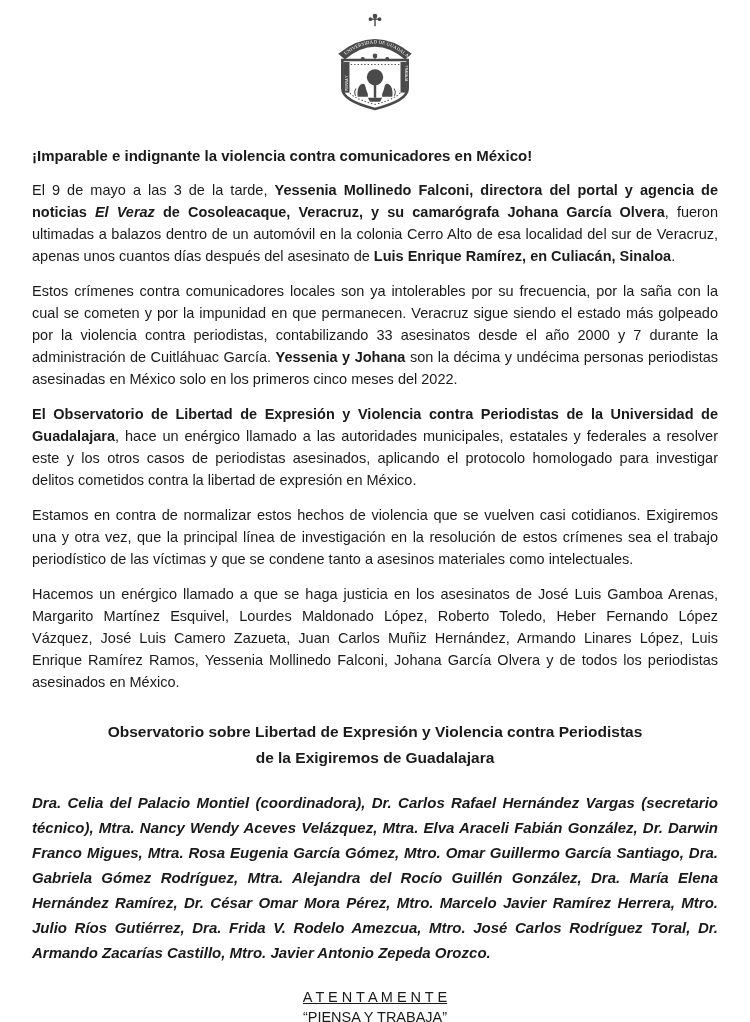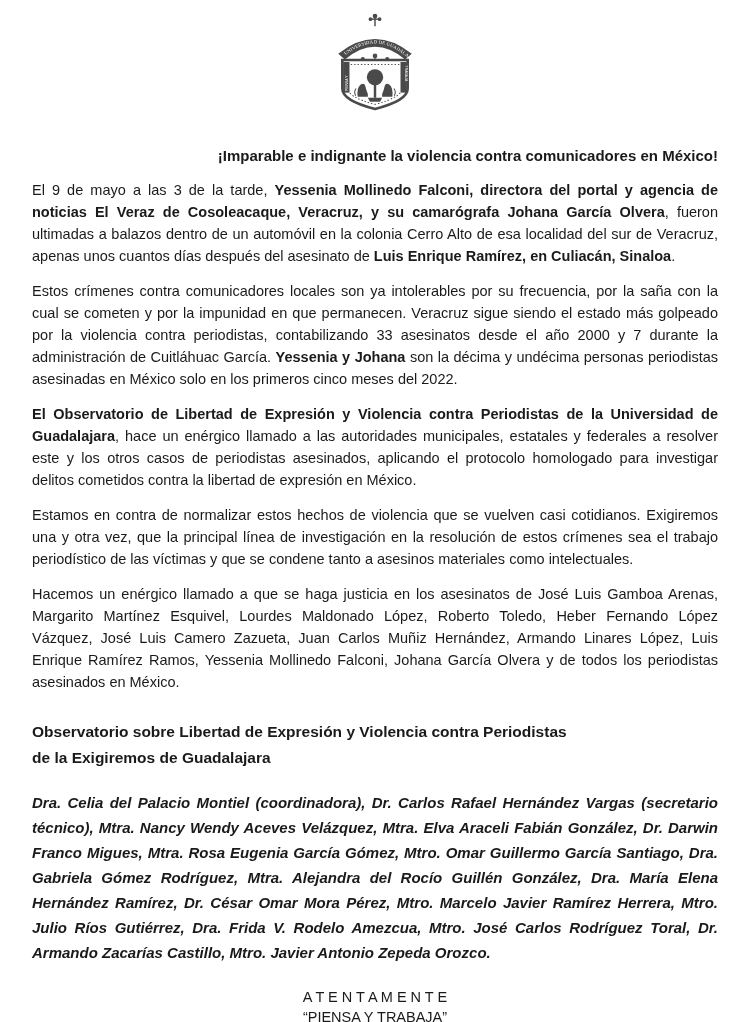"¡Imparable e indignante la violencia" .doc-title { text-align: right -> left }
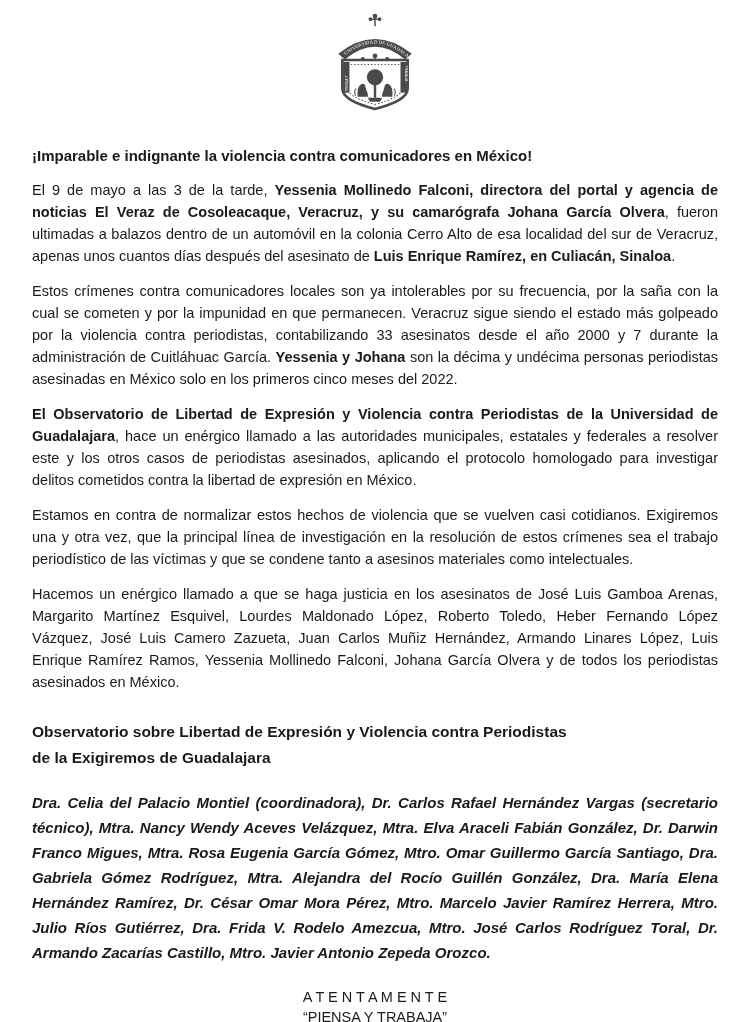"El Veraz" .para .i { font-style: none -> italic }
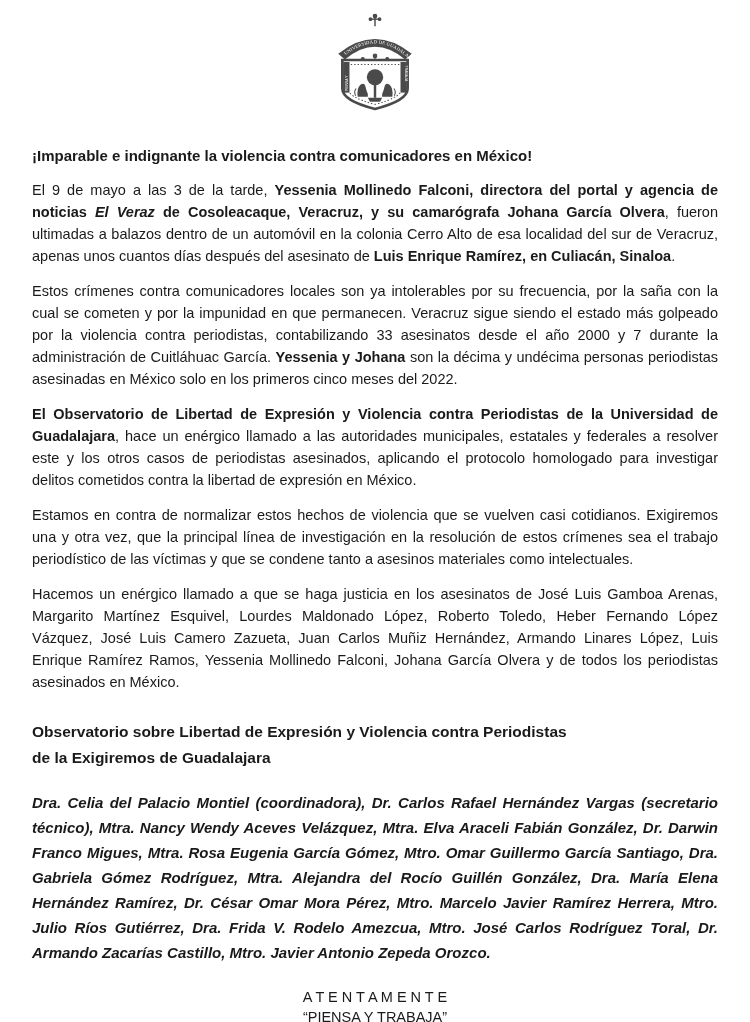"Observatorio sobre Libertad de Expresión" .section-heading { text-align: none -> center }
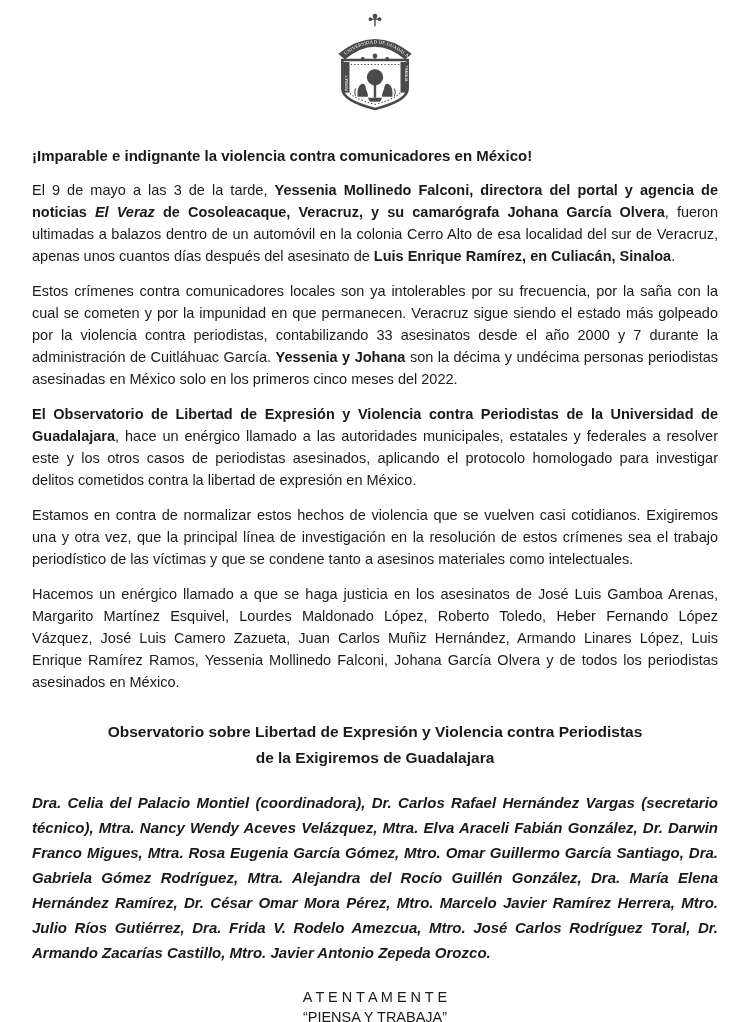"A T E N T" .closing div { text-decoration: none -> underline }
